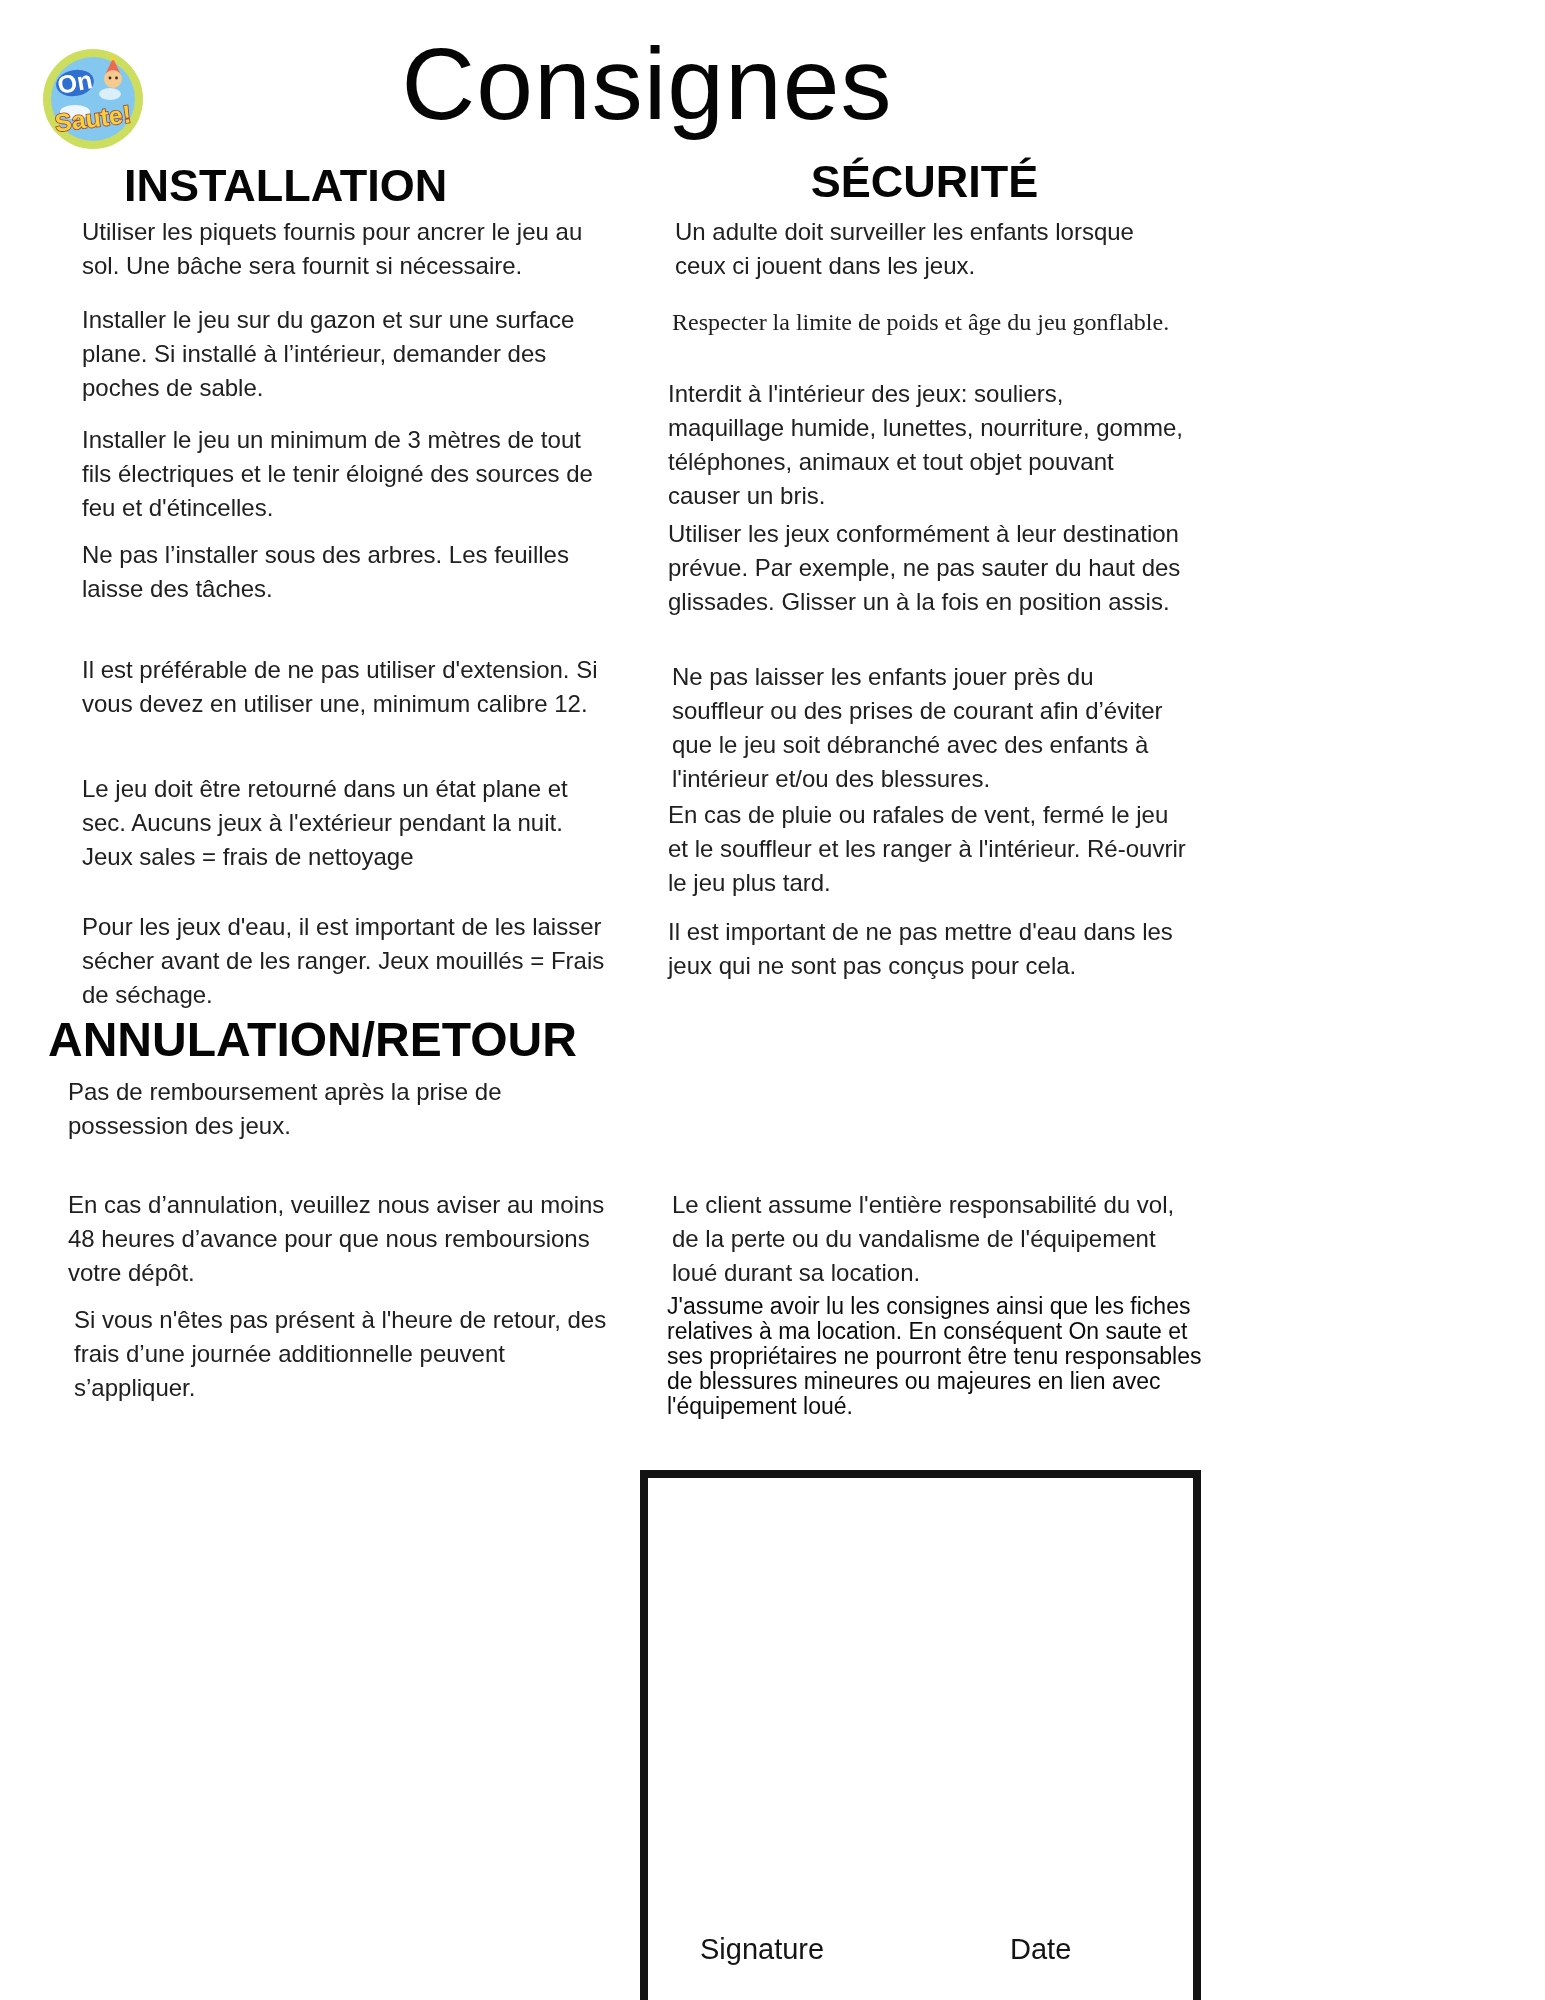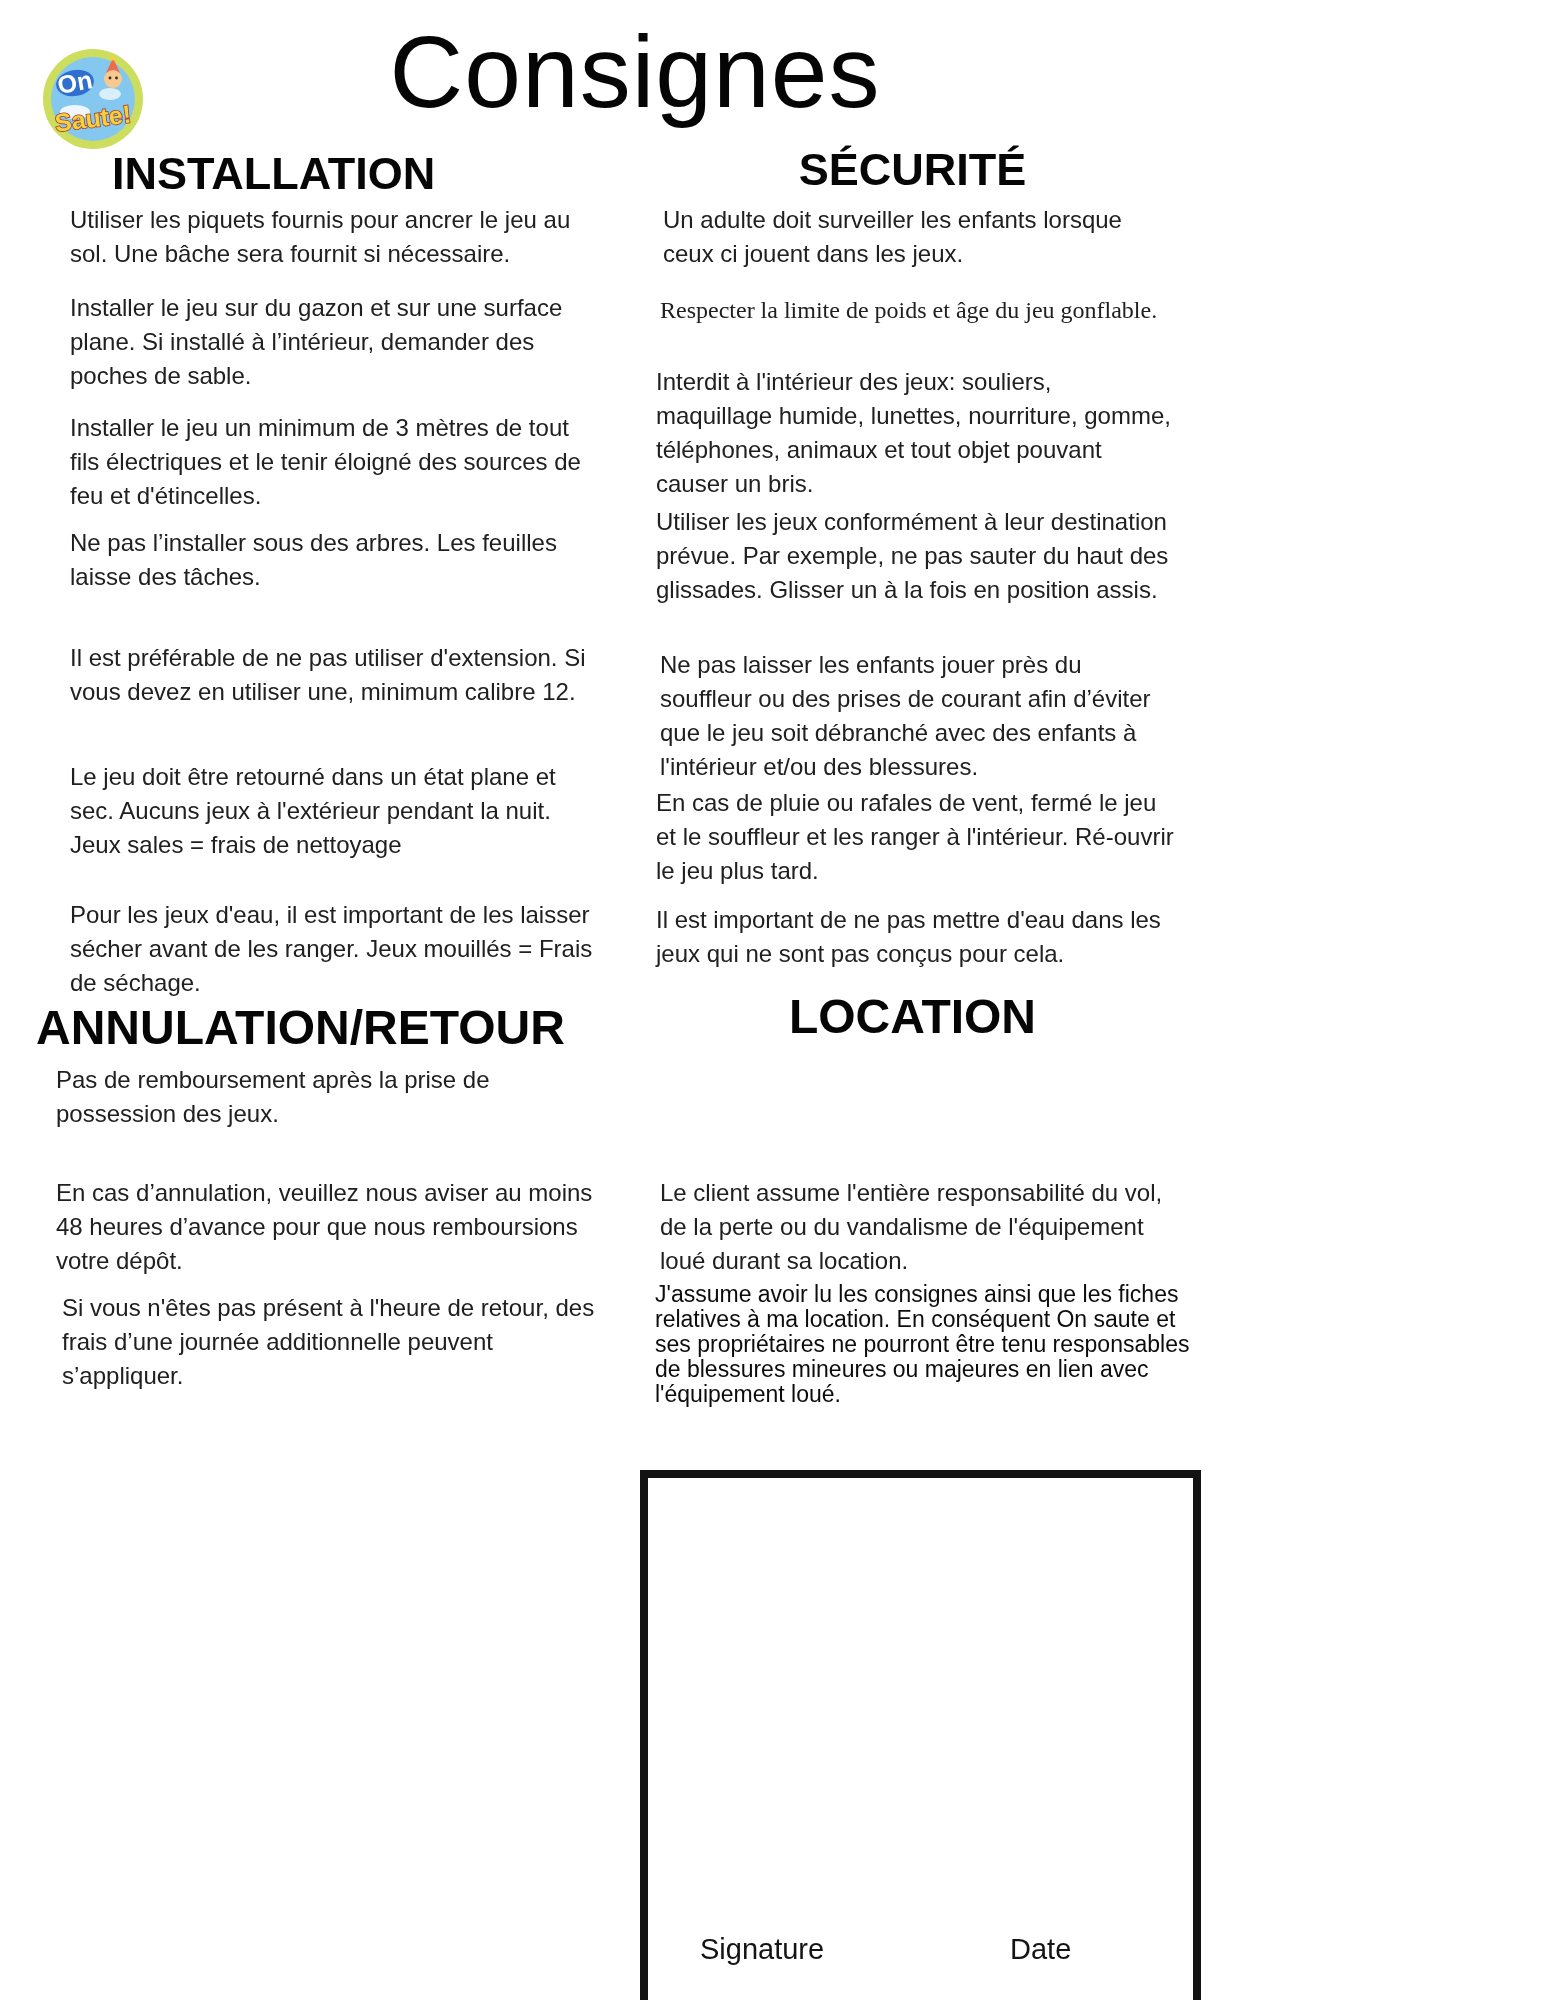"Consignes" h1, h2, p { margin: 0 -> 12px }
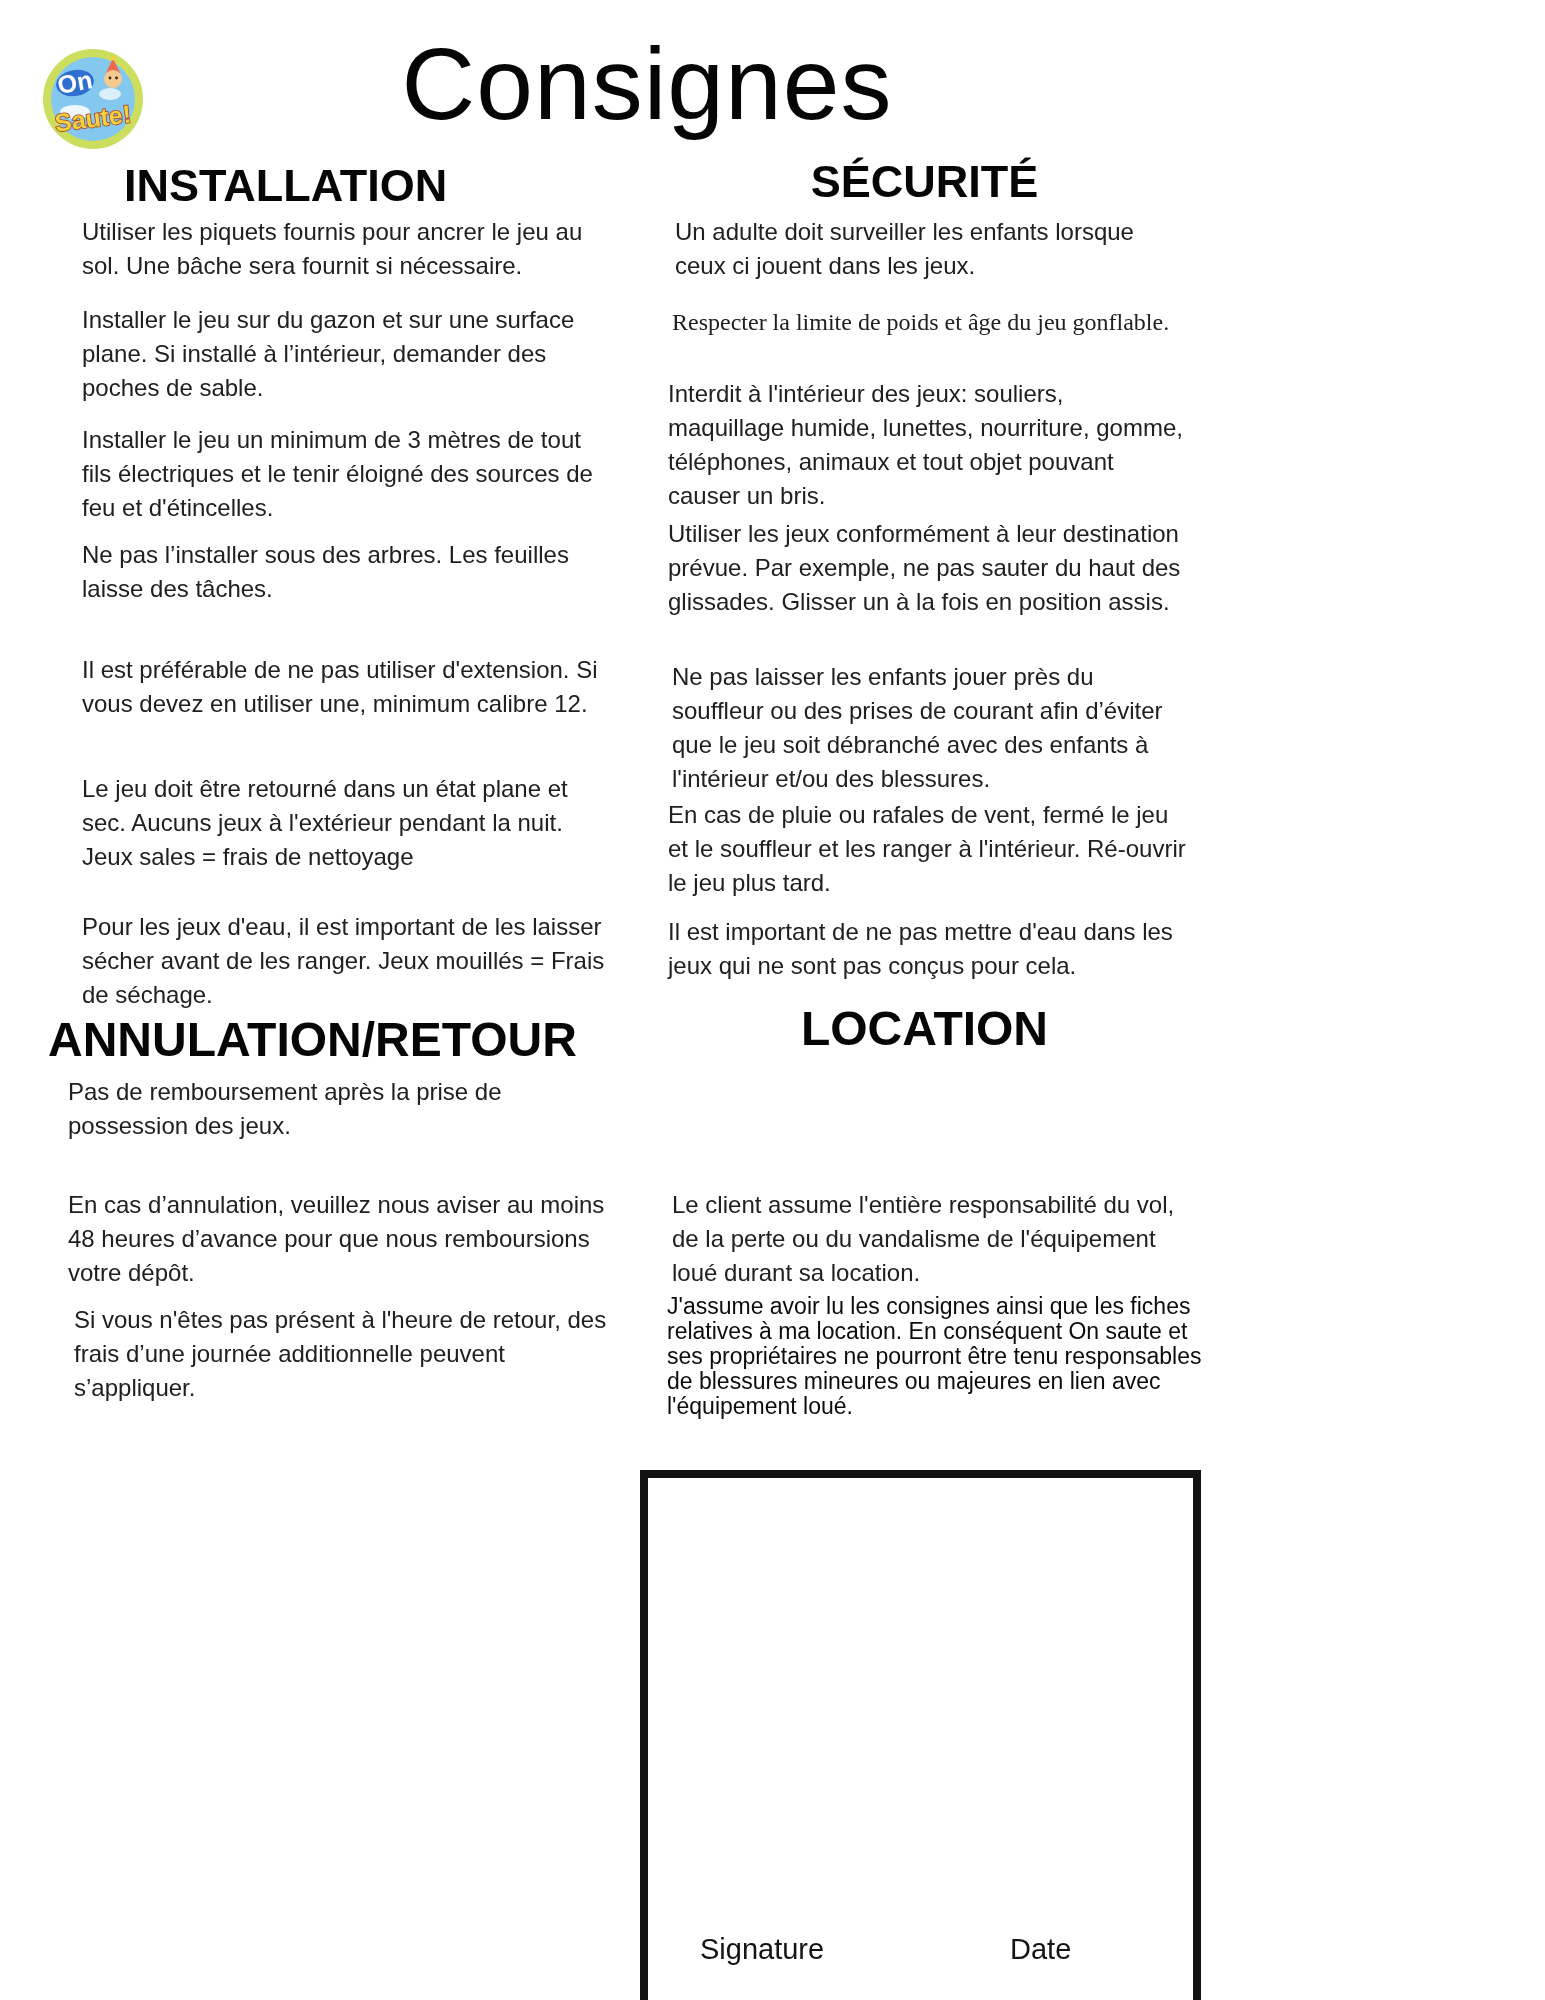"LOCATION" h2.abs { html: <h2>LOCATION</h2> -> none }
